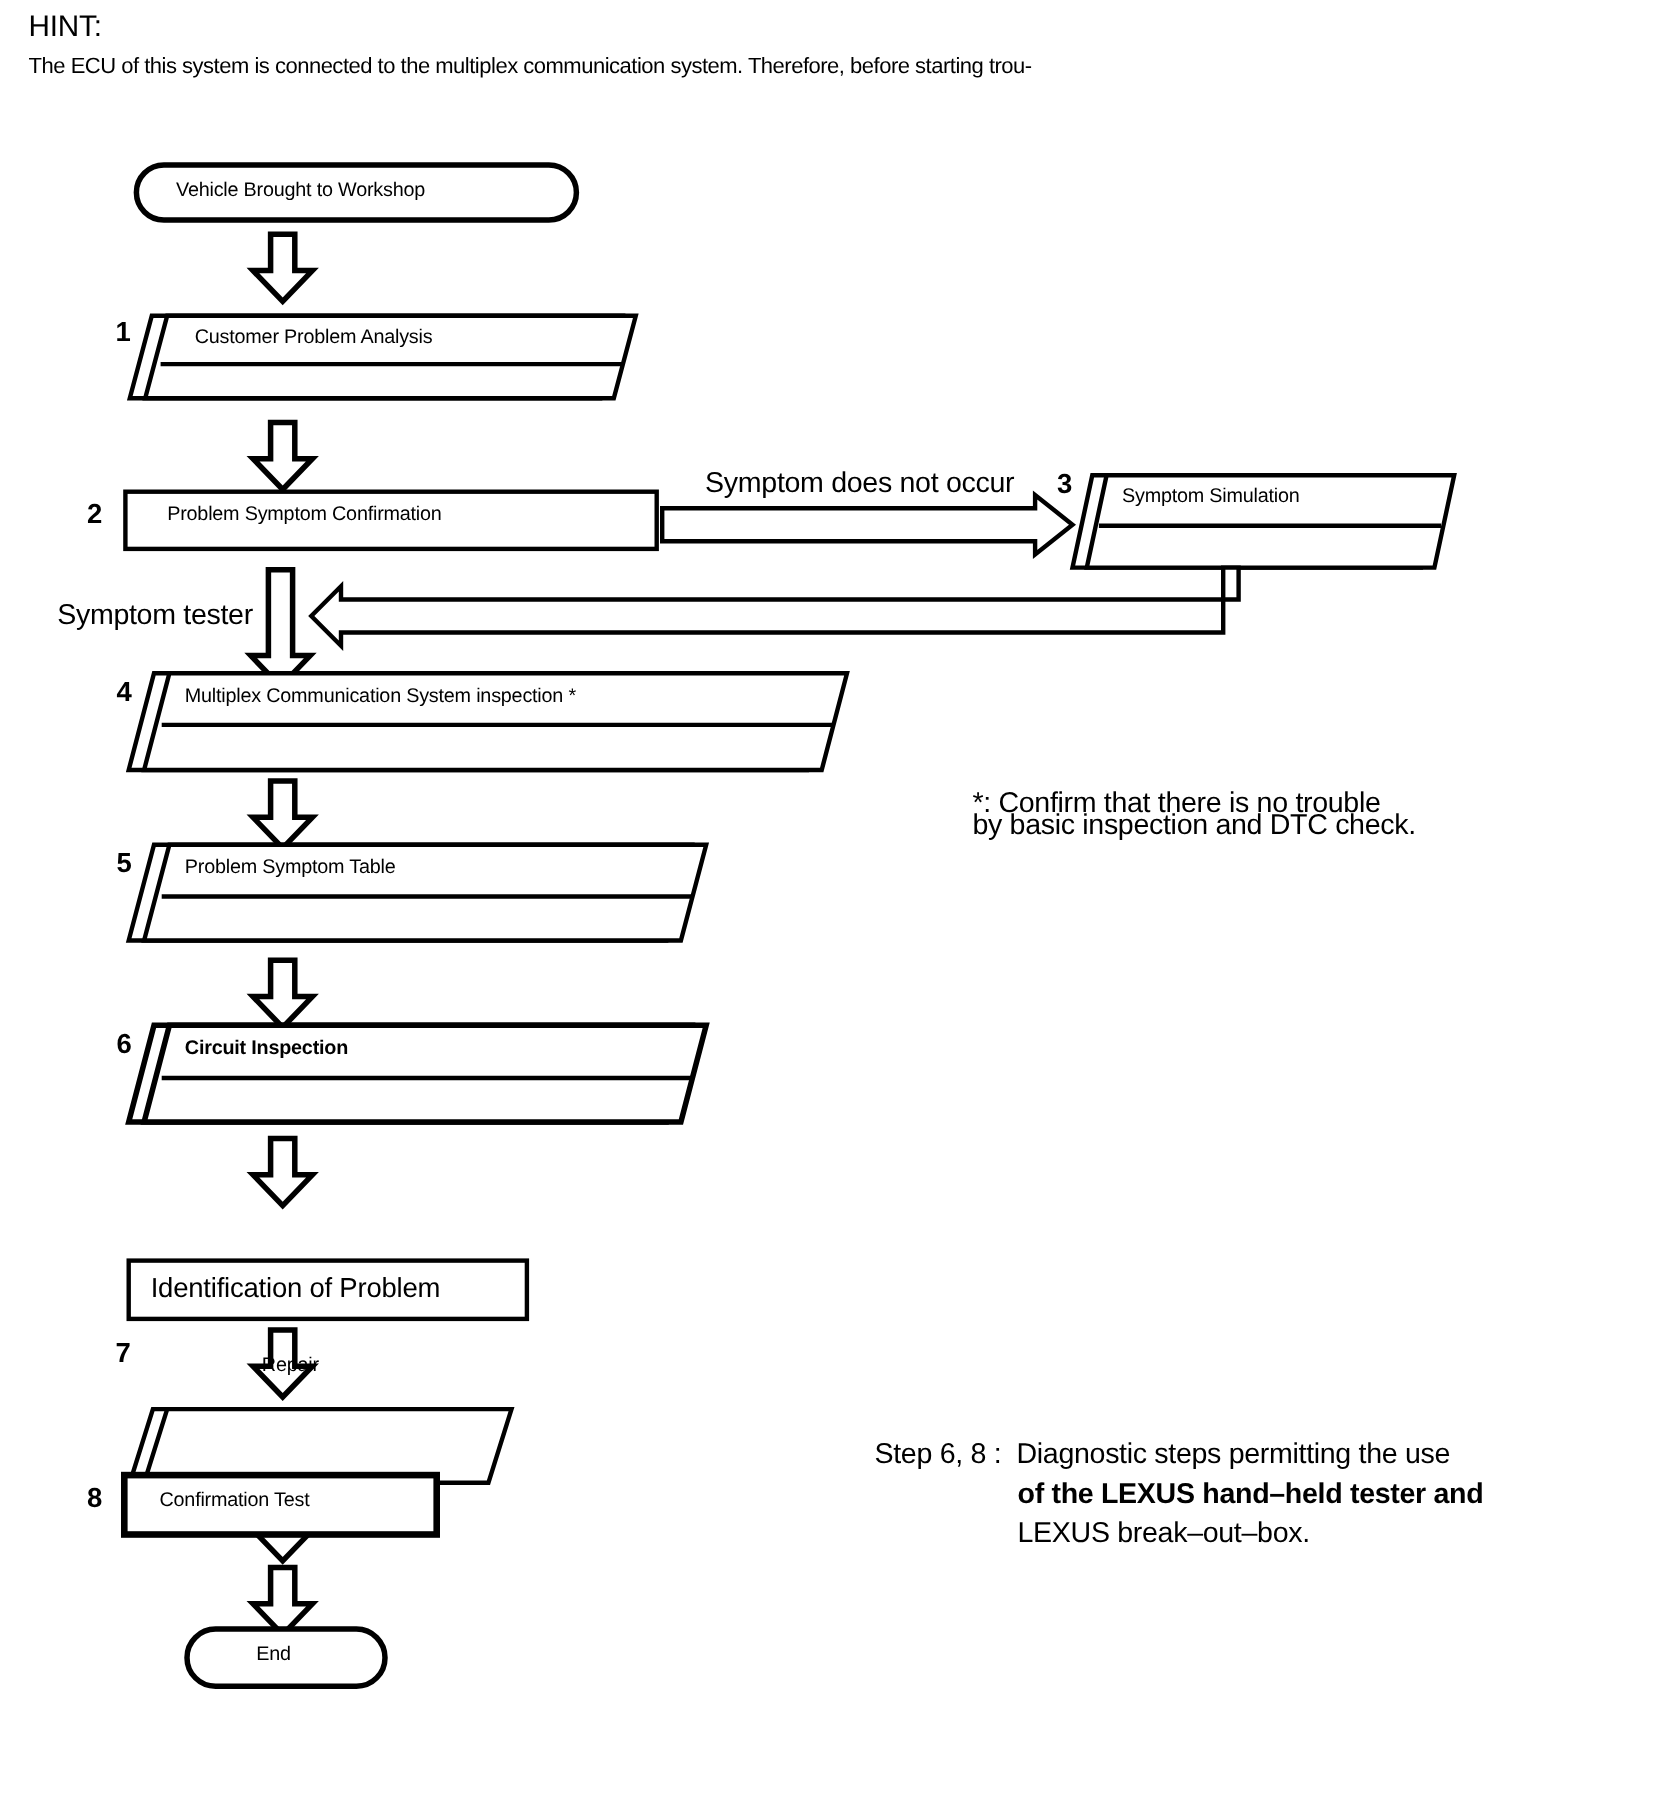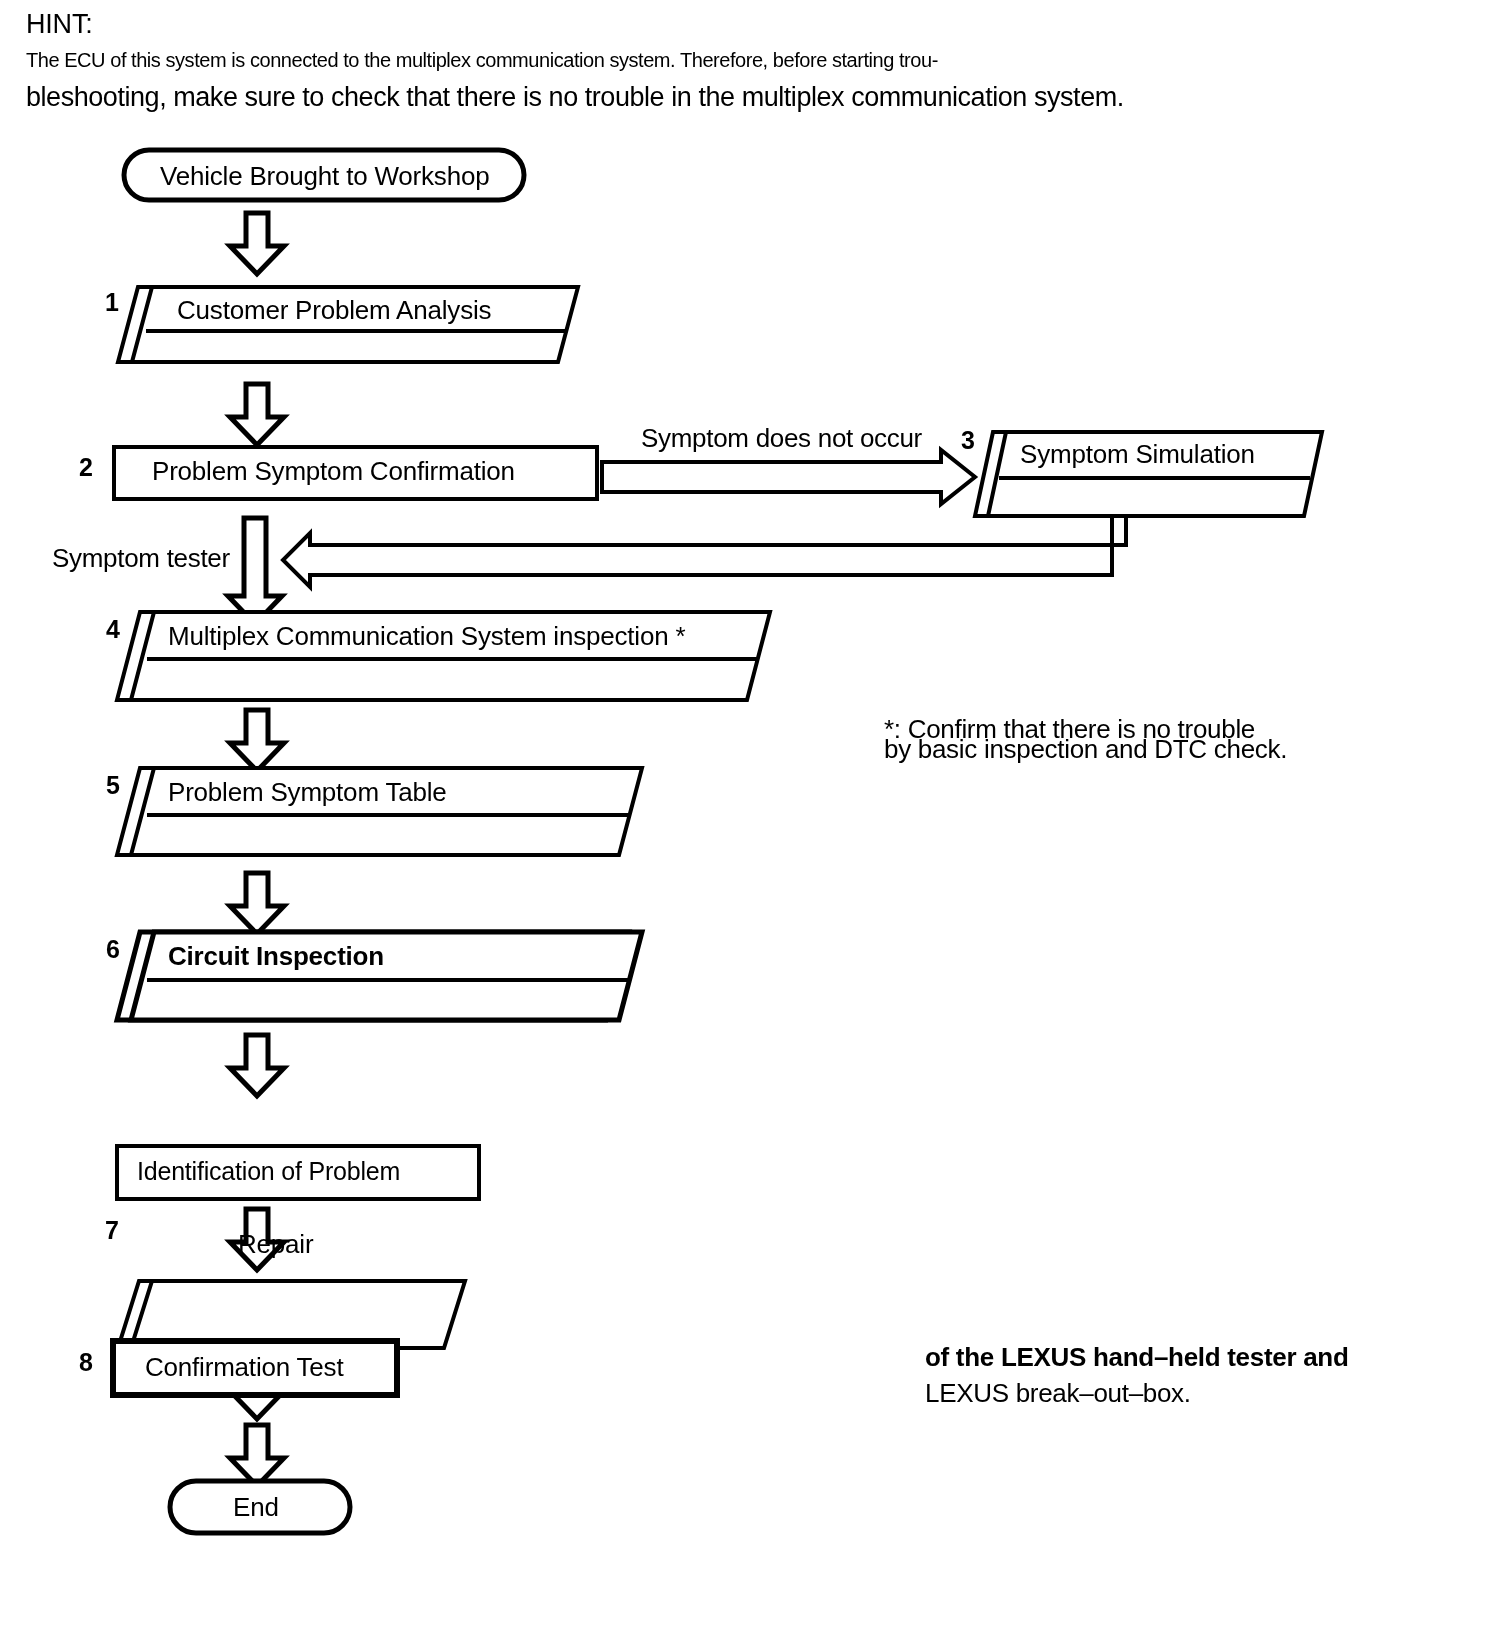"bleshooting, make sure to check" div { html: <div>bleshooting, make sure to check that there is no trouble in the multiplex communication system.</div> -> none }
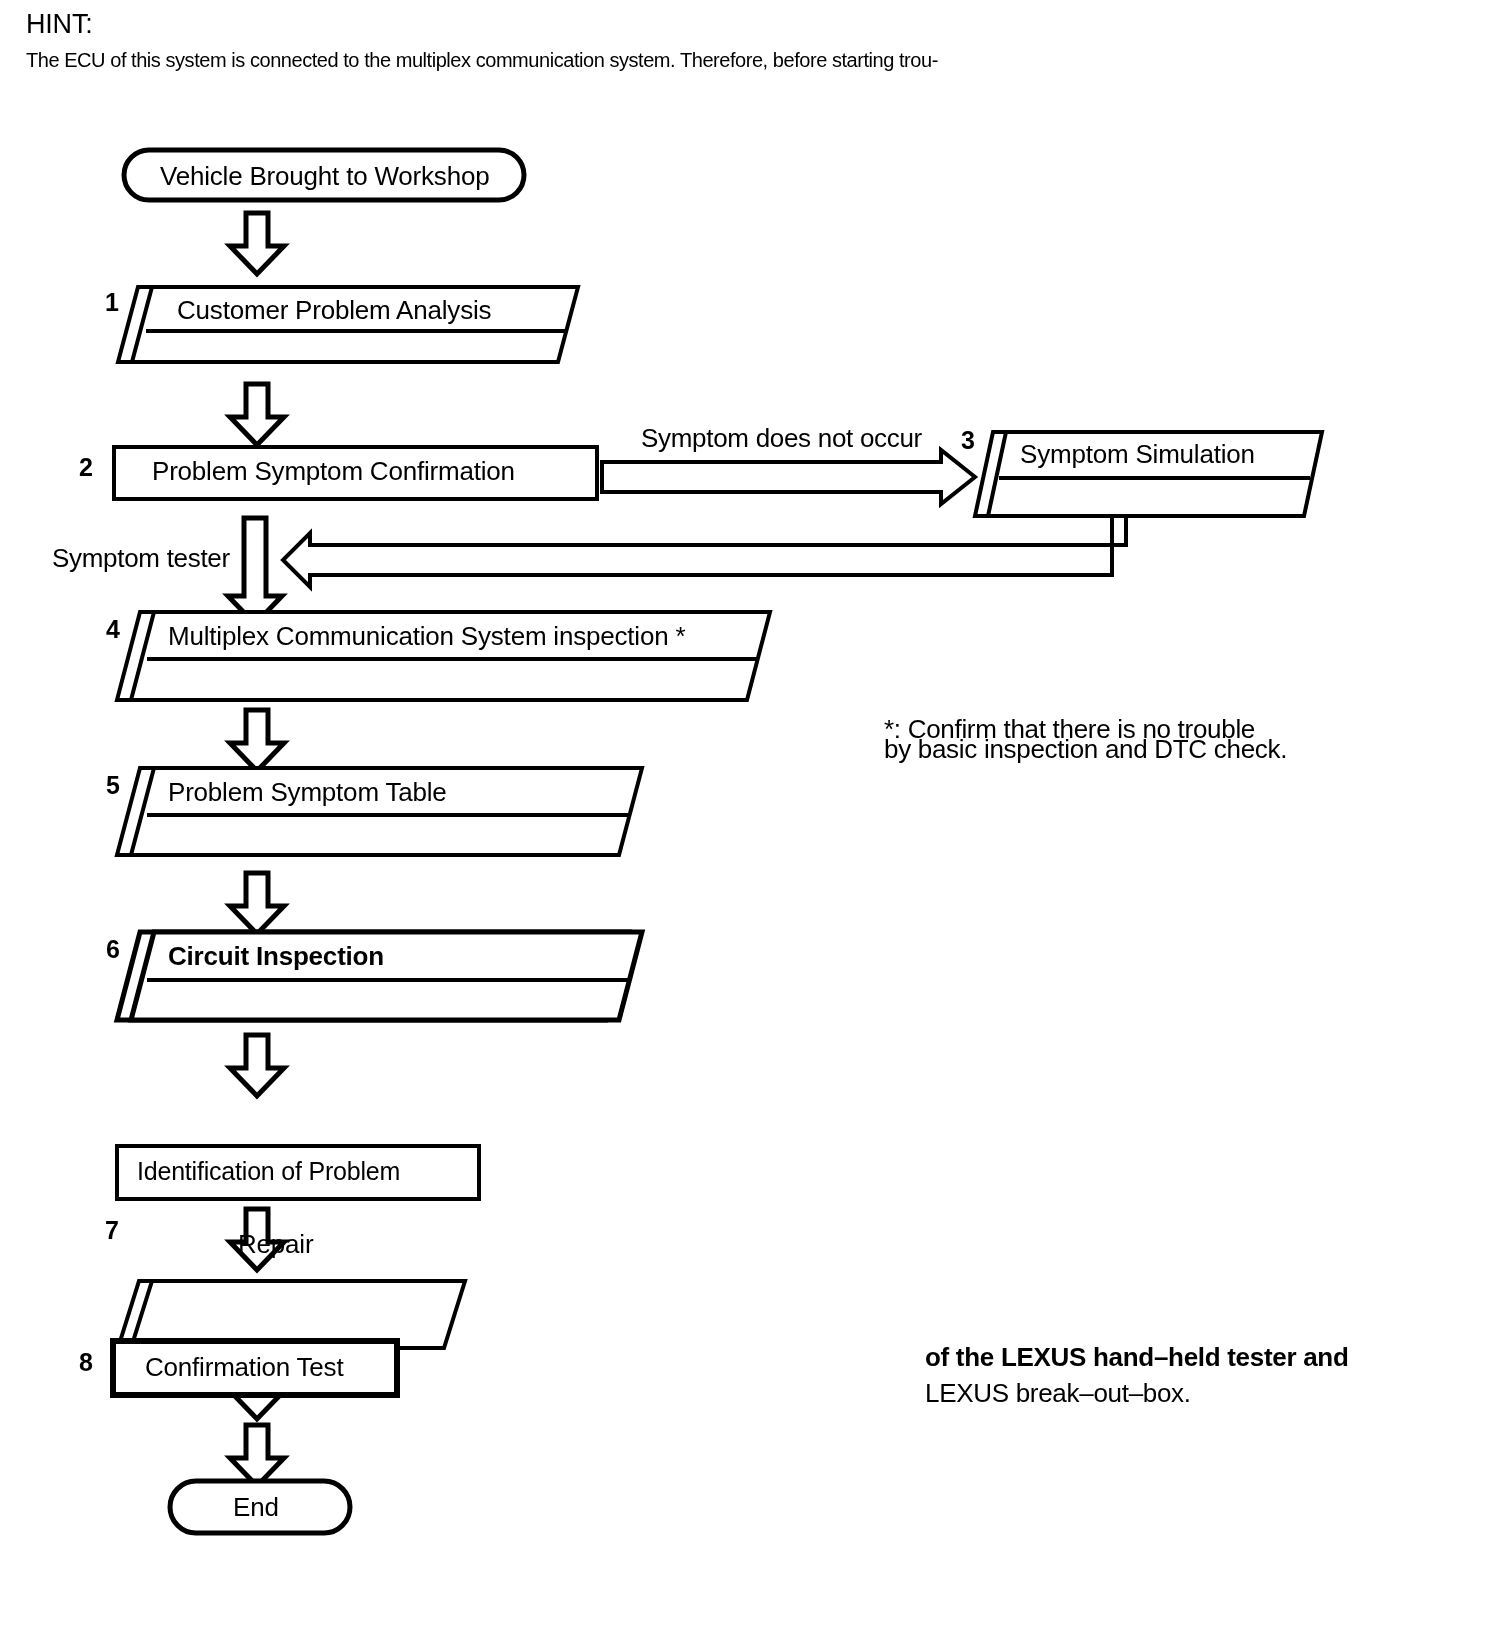"Vehicle Brought to Workshop" .node-text { font-size: 26px -> 18px }
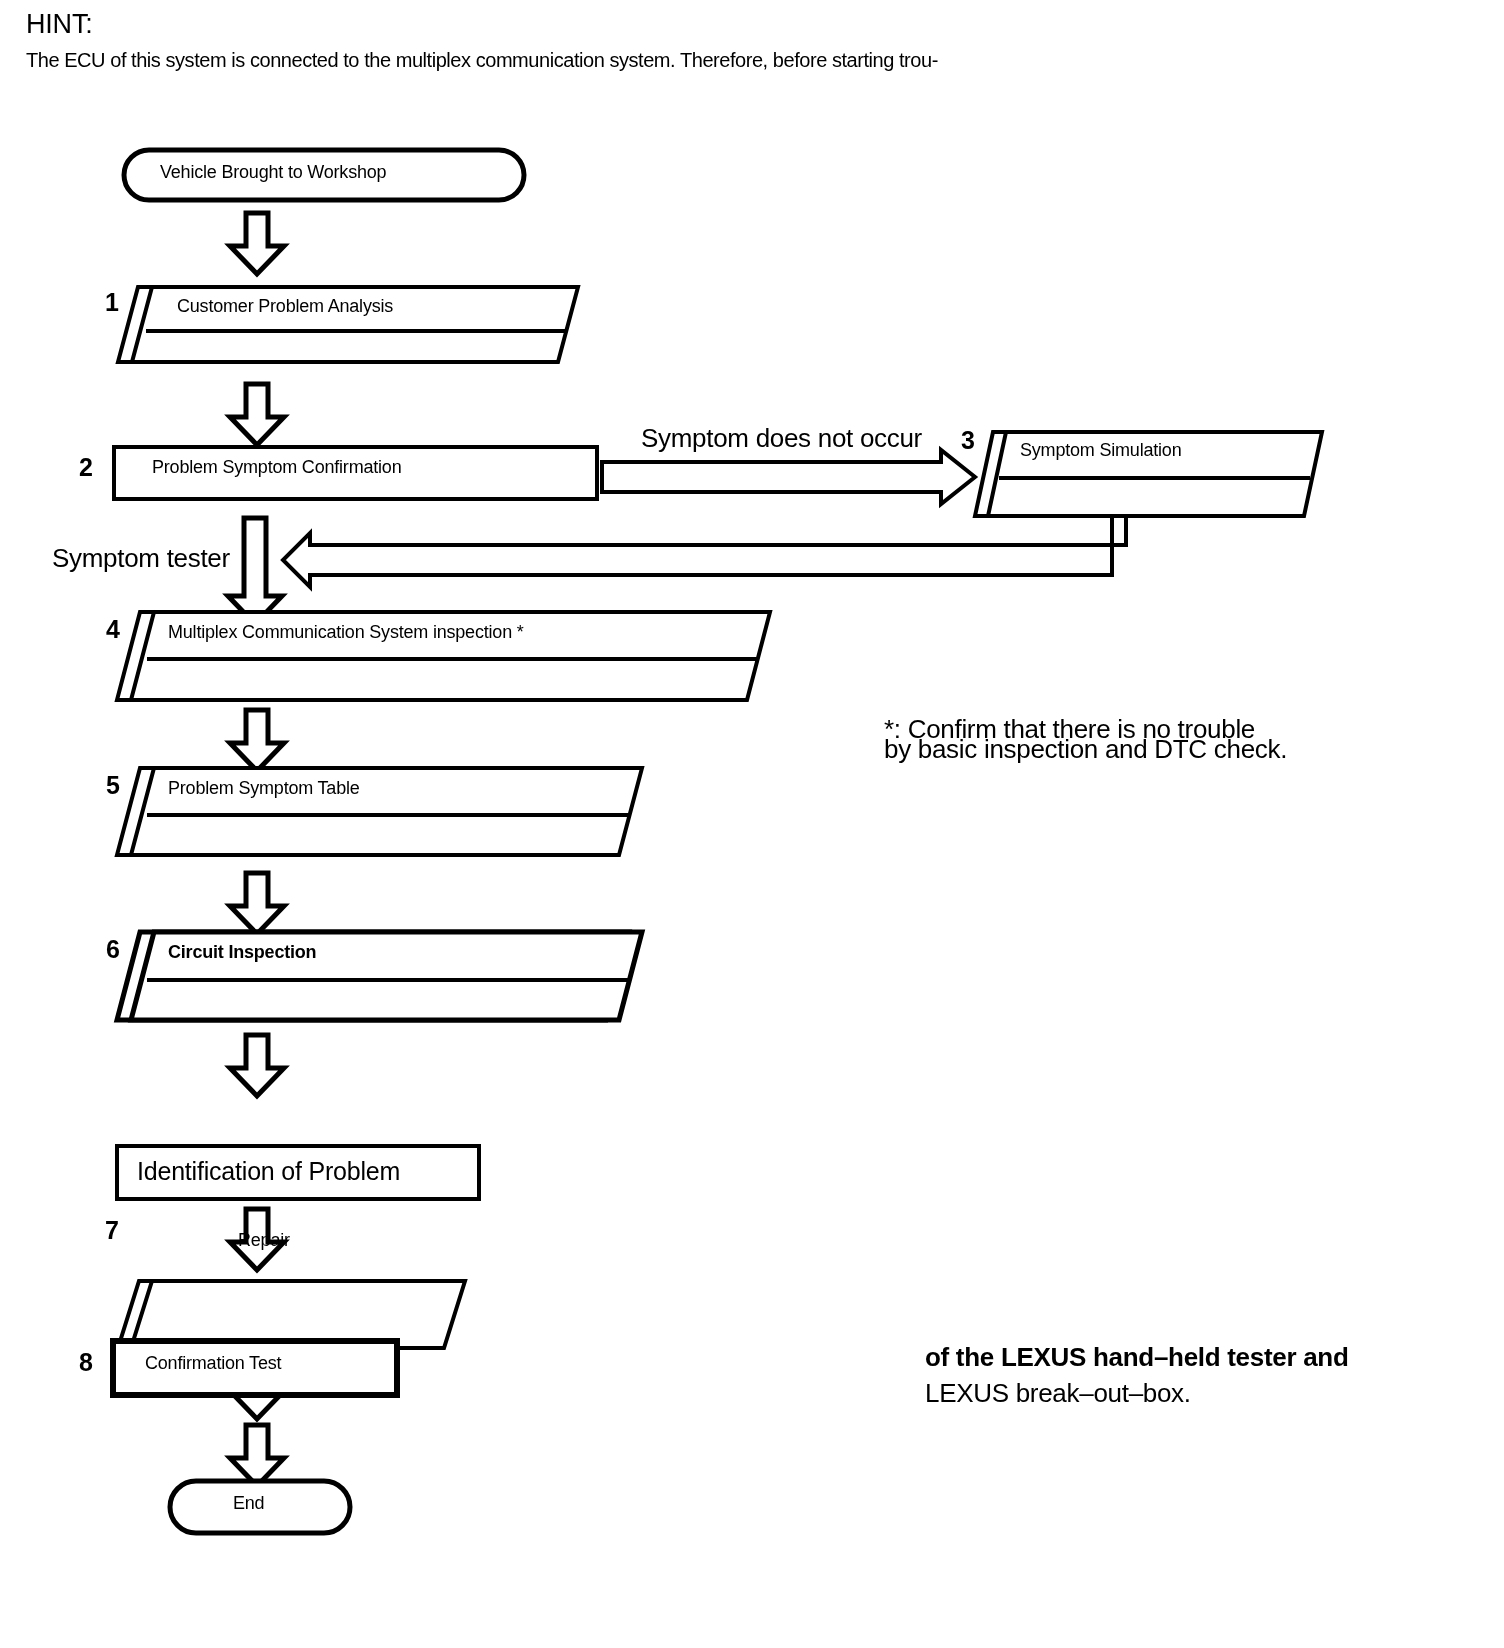"Step 6, 8 : Diagnostic" div.note { html: none -> <div>Step 6, 8 : Diagnostic steps permitting the use</div> }
